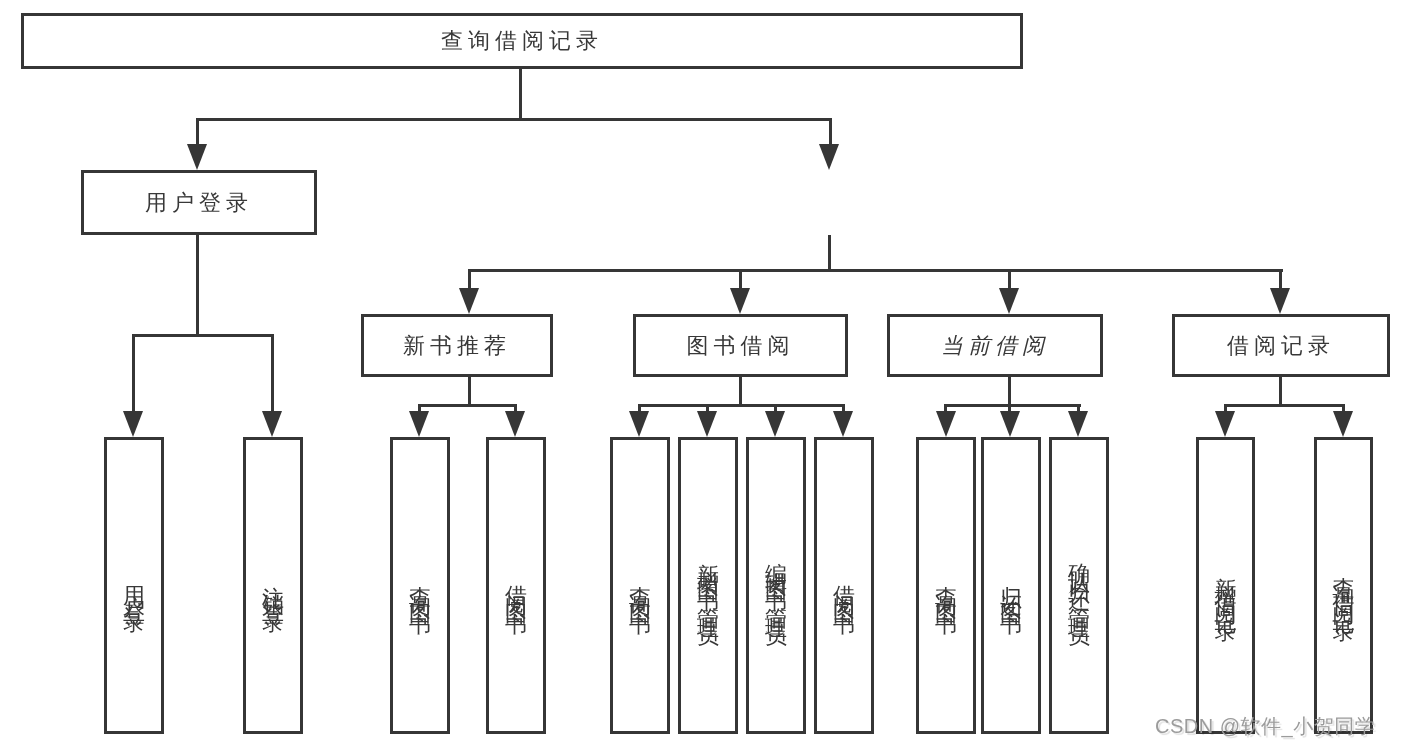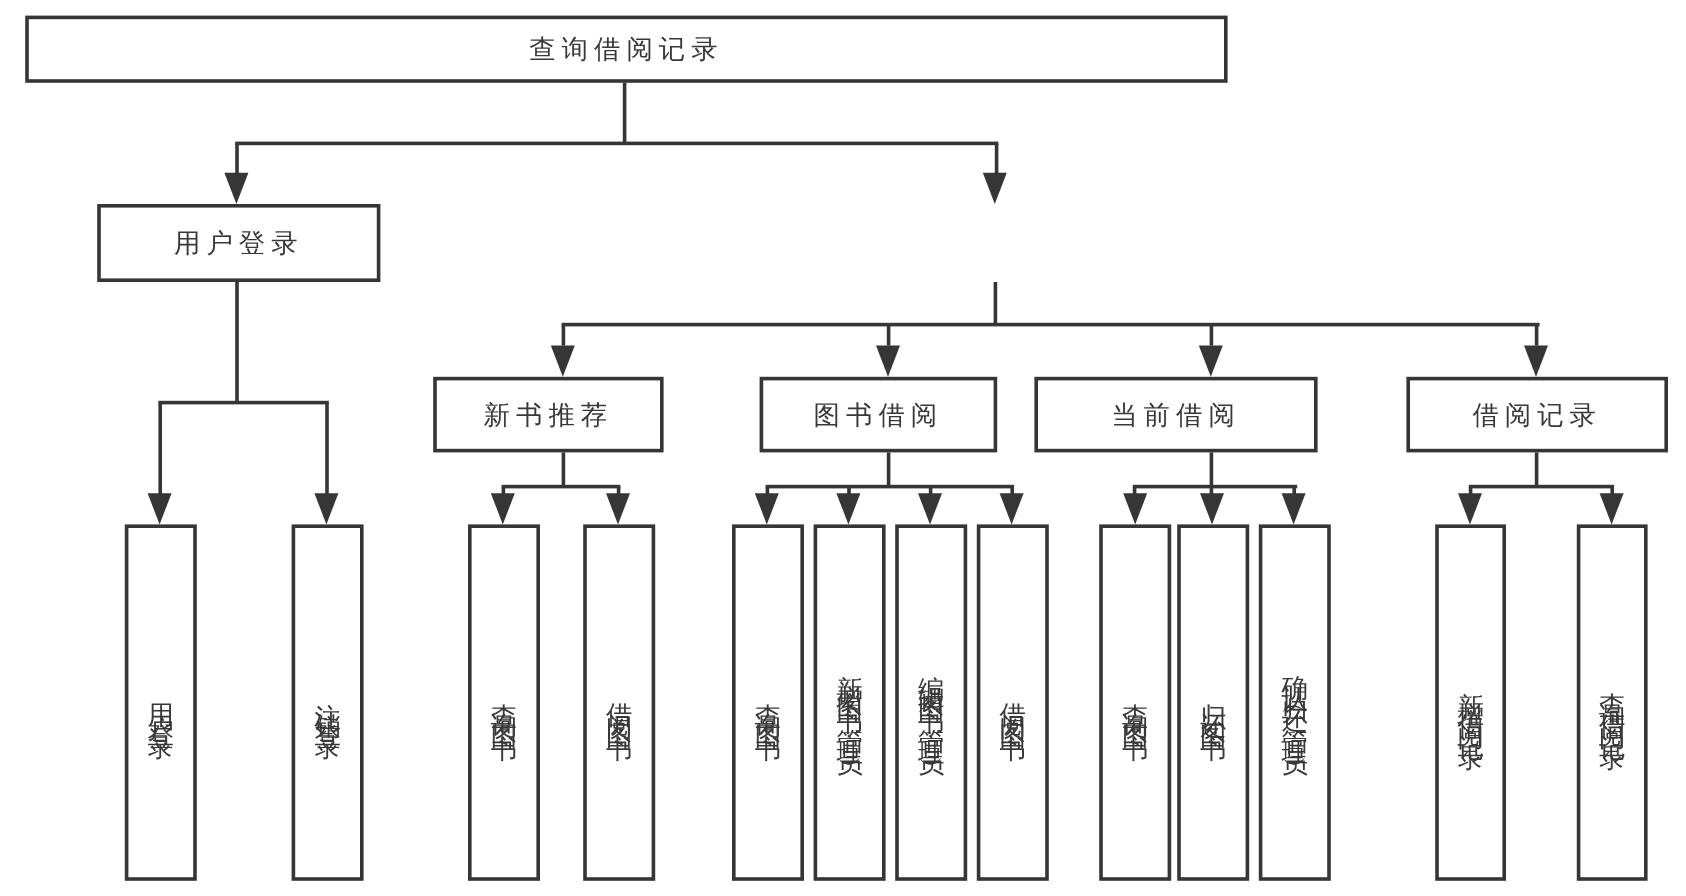"图书借阅" div.box { width: 198px -> 215px }
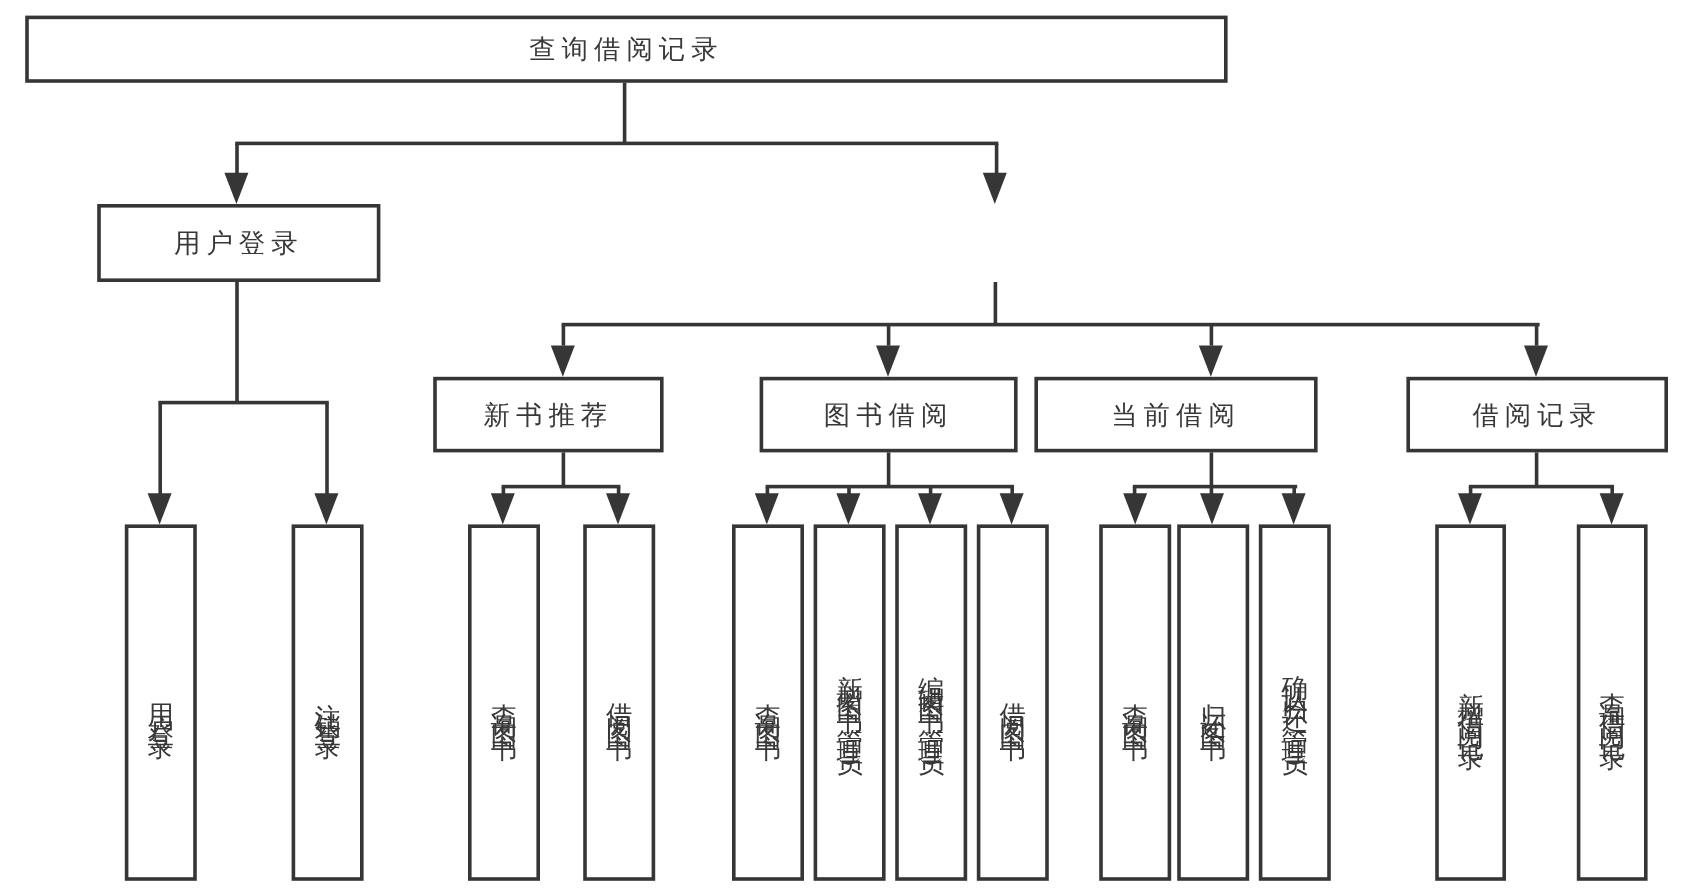"当前借阅" div.box { font-style: none -> italic; left: 862px -> 887px; width: 236px -> 216px }
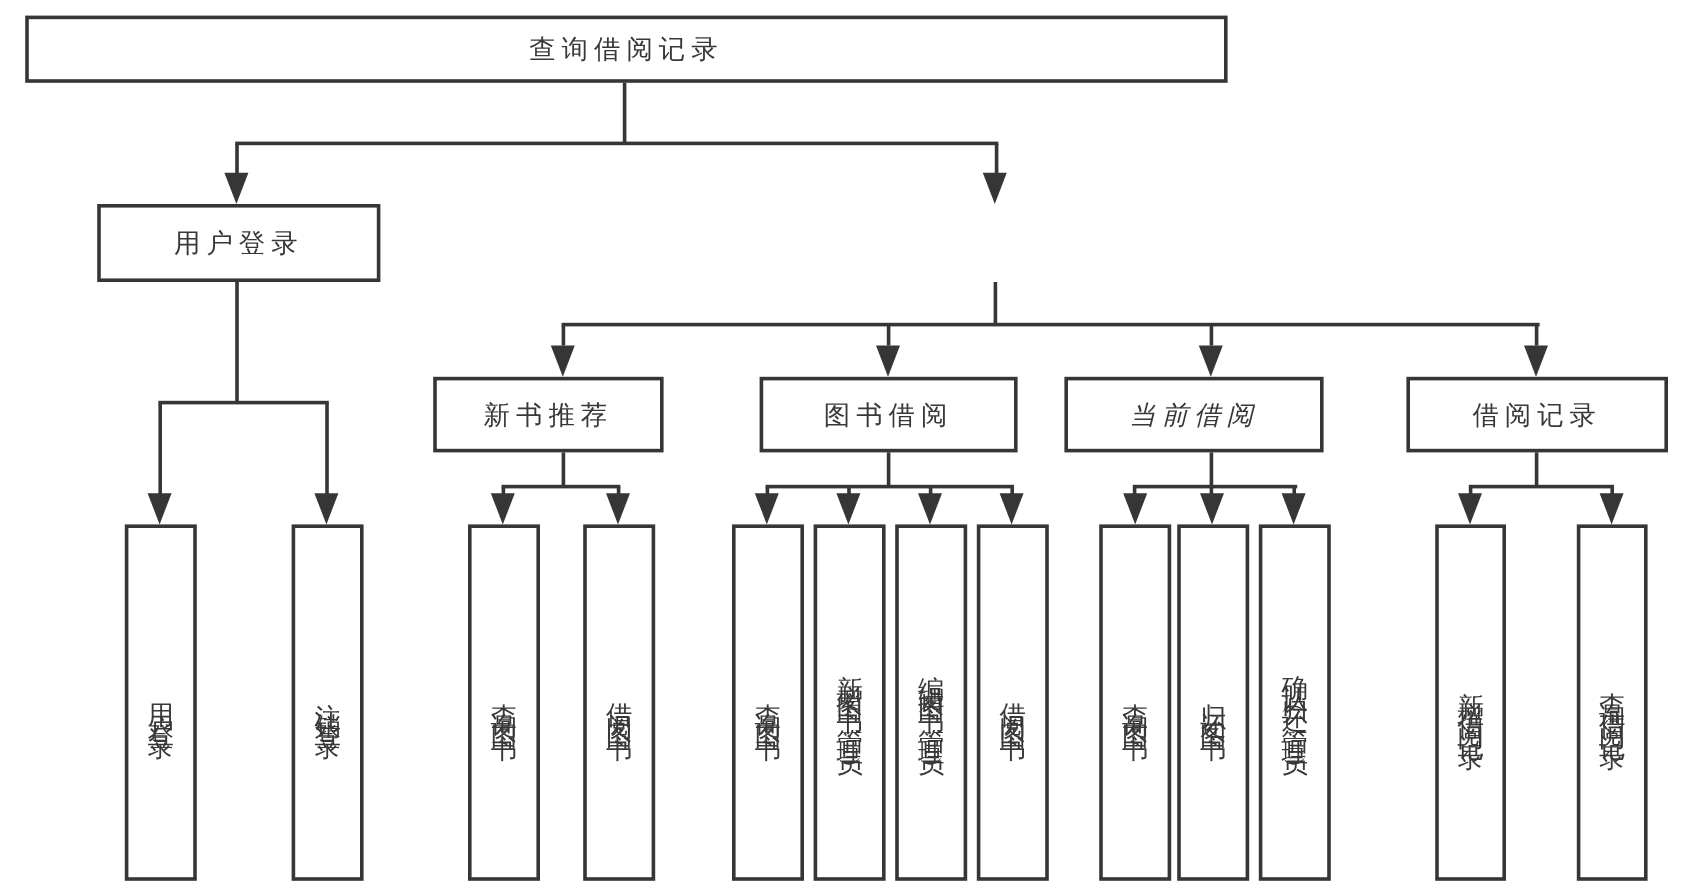"CSDN @软件_小贺同学" div { html: none -> <div>CSDN @软件_小贺同学</div> }
